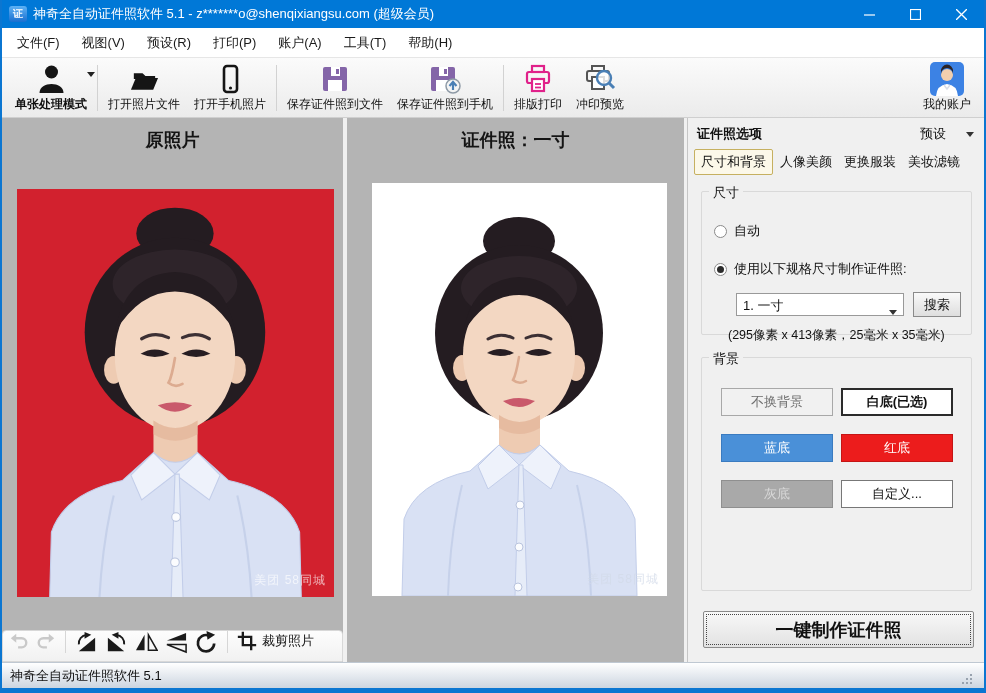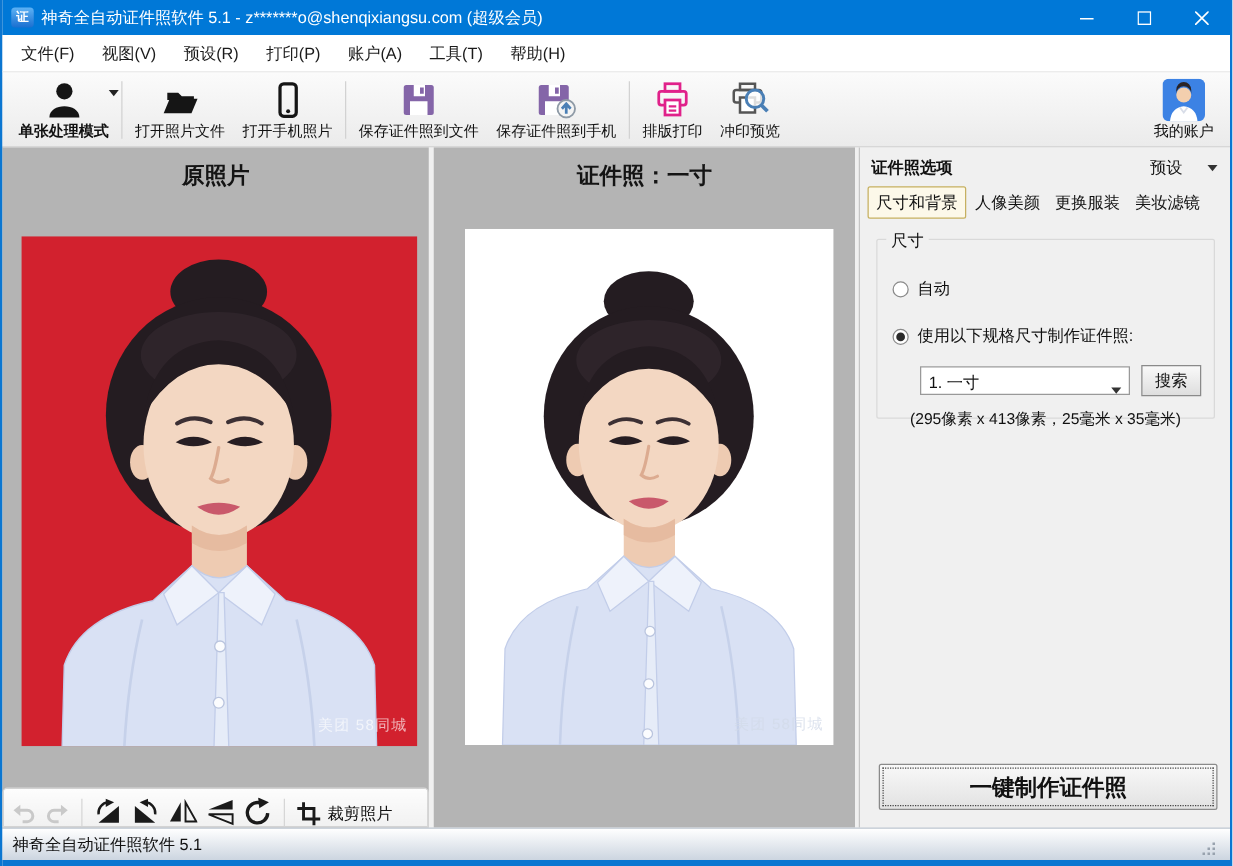"单张处理模式" .tbtn { justify-content: flex-end -> center }
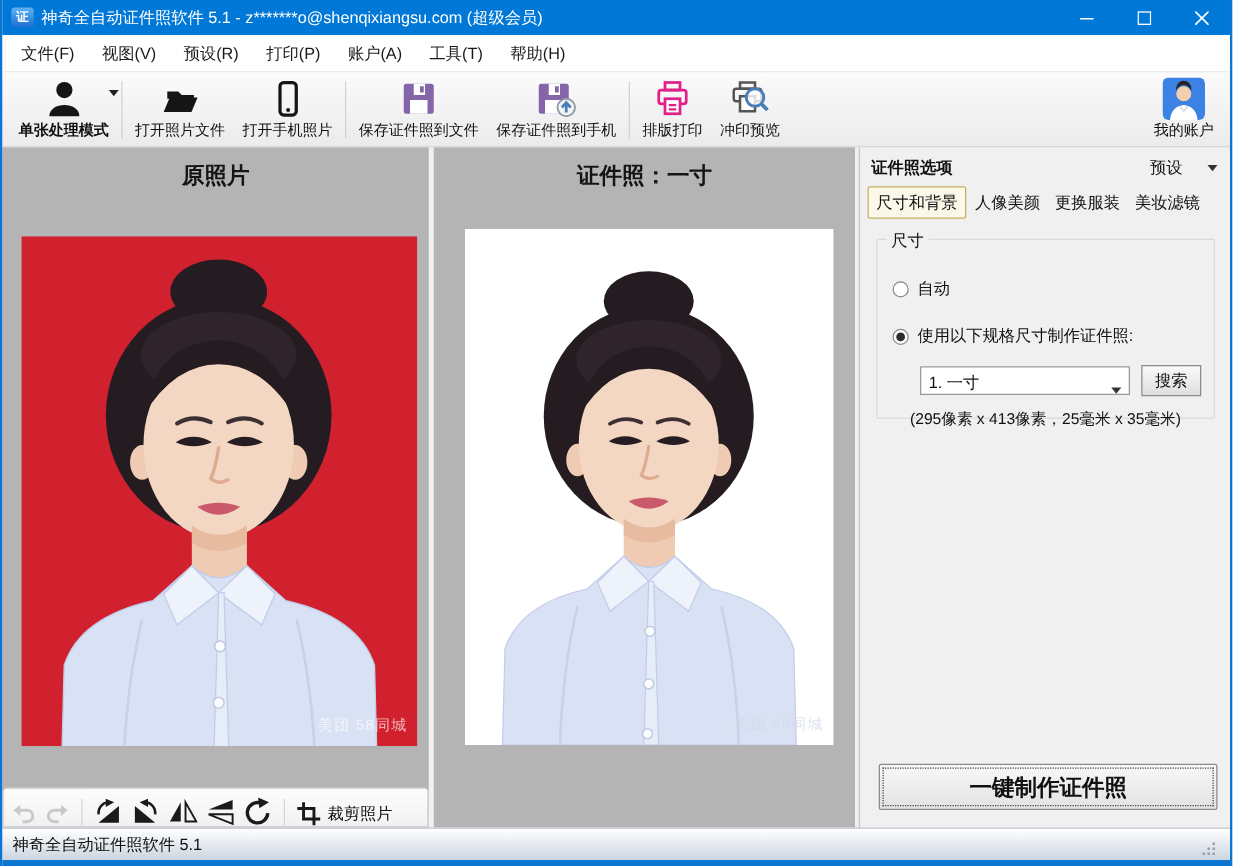"背景" div.groupbox { html: none -> <div> <span>背景</span> <div> <div>不换背景</div> <div>白底(已选)</div> <div>蓝底</div> <div>红底</div> <div>灰底</div> <div>自定义...</div> </div> </div> }
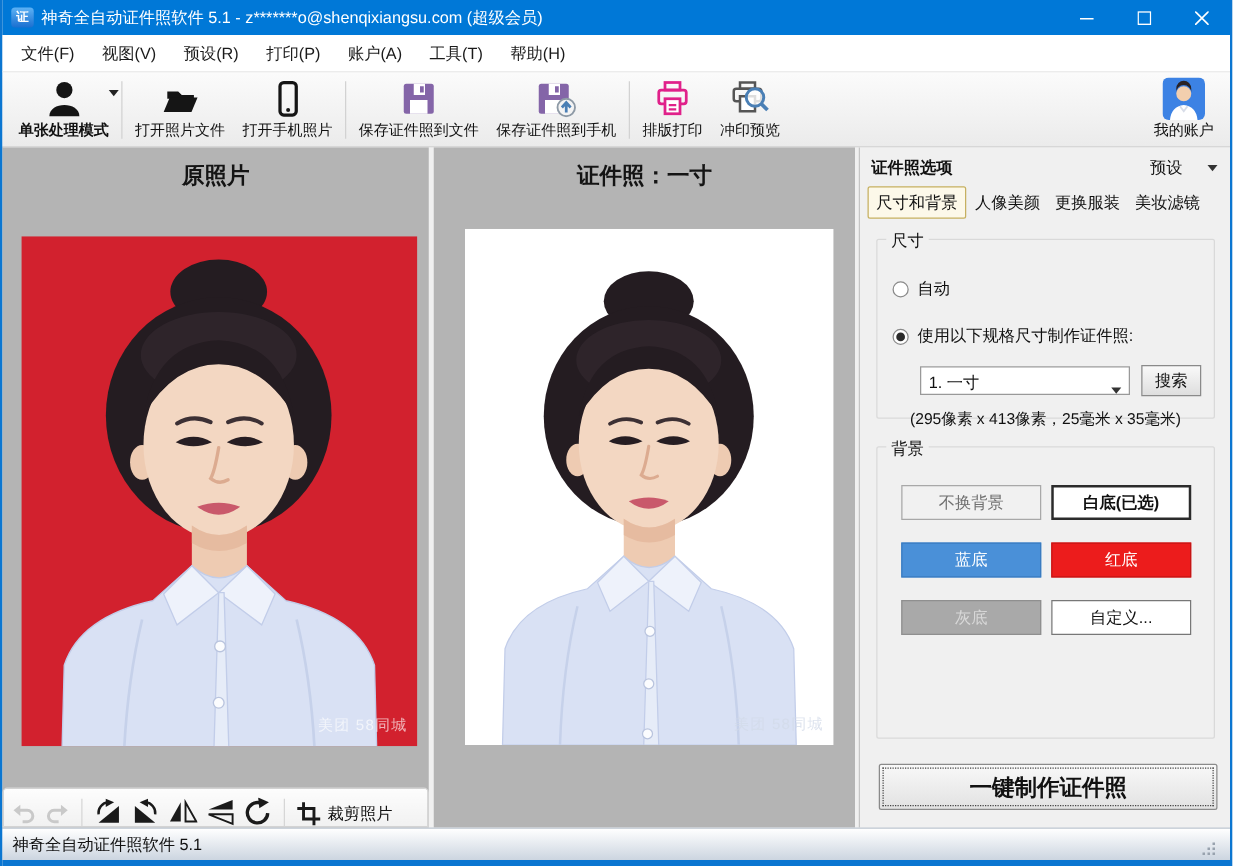"裁剪照片" .edit-toolbar { align-items: flex-end -> flex-start }
